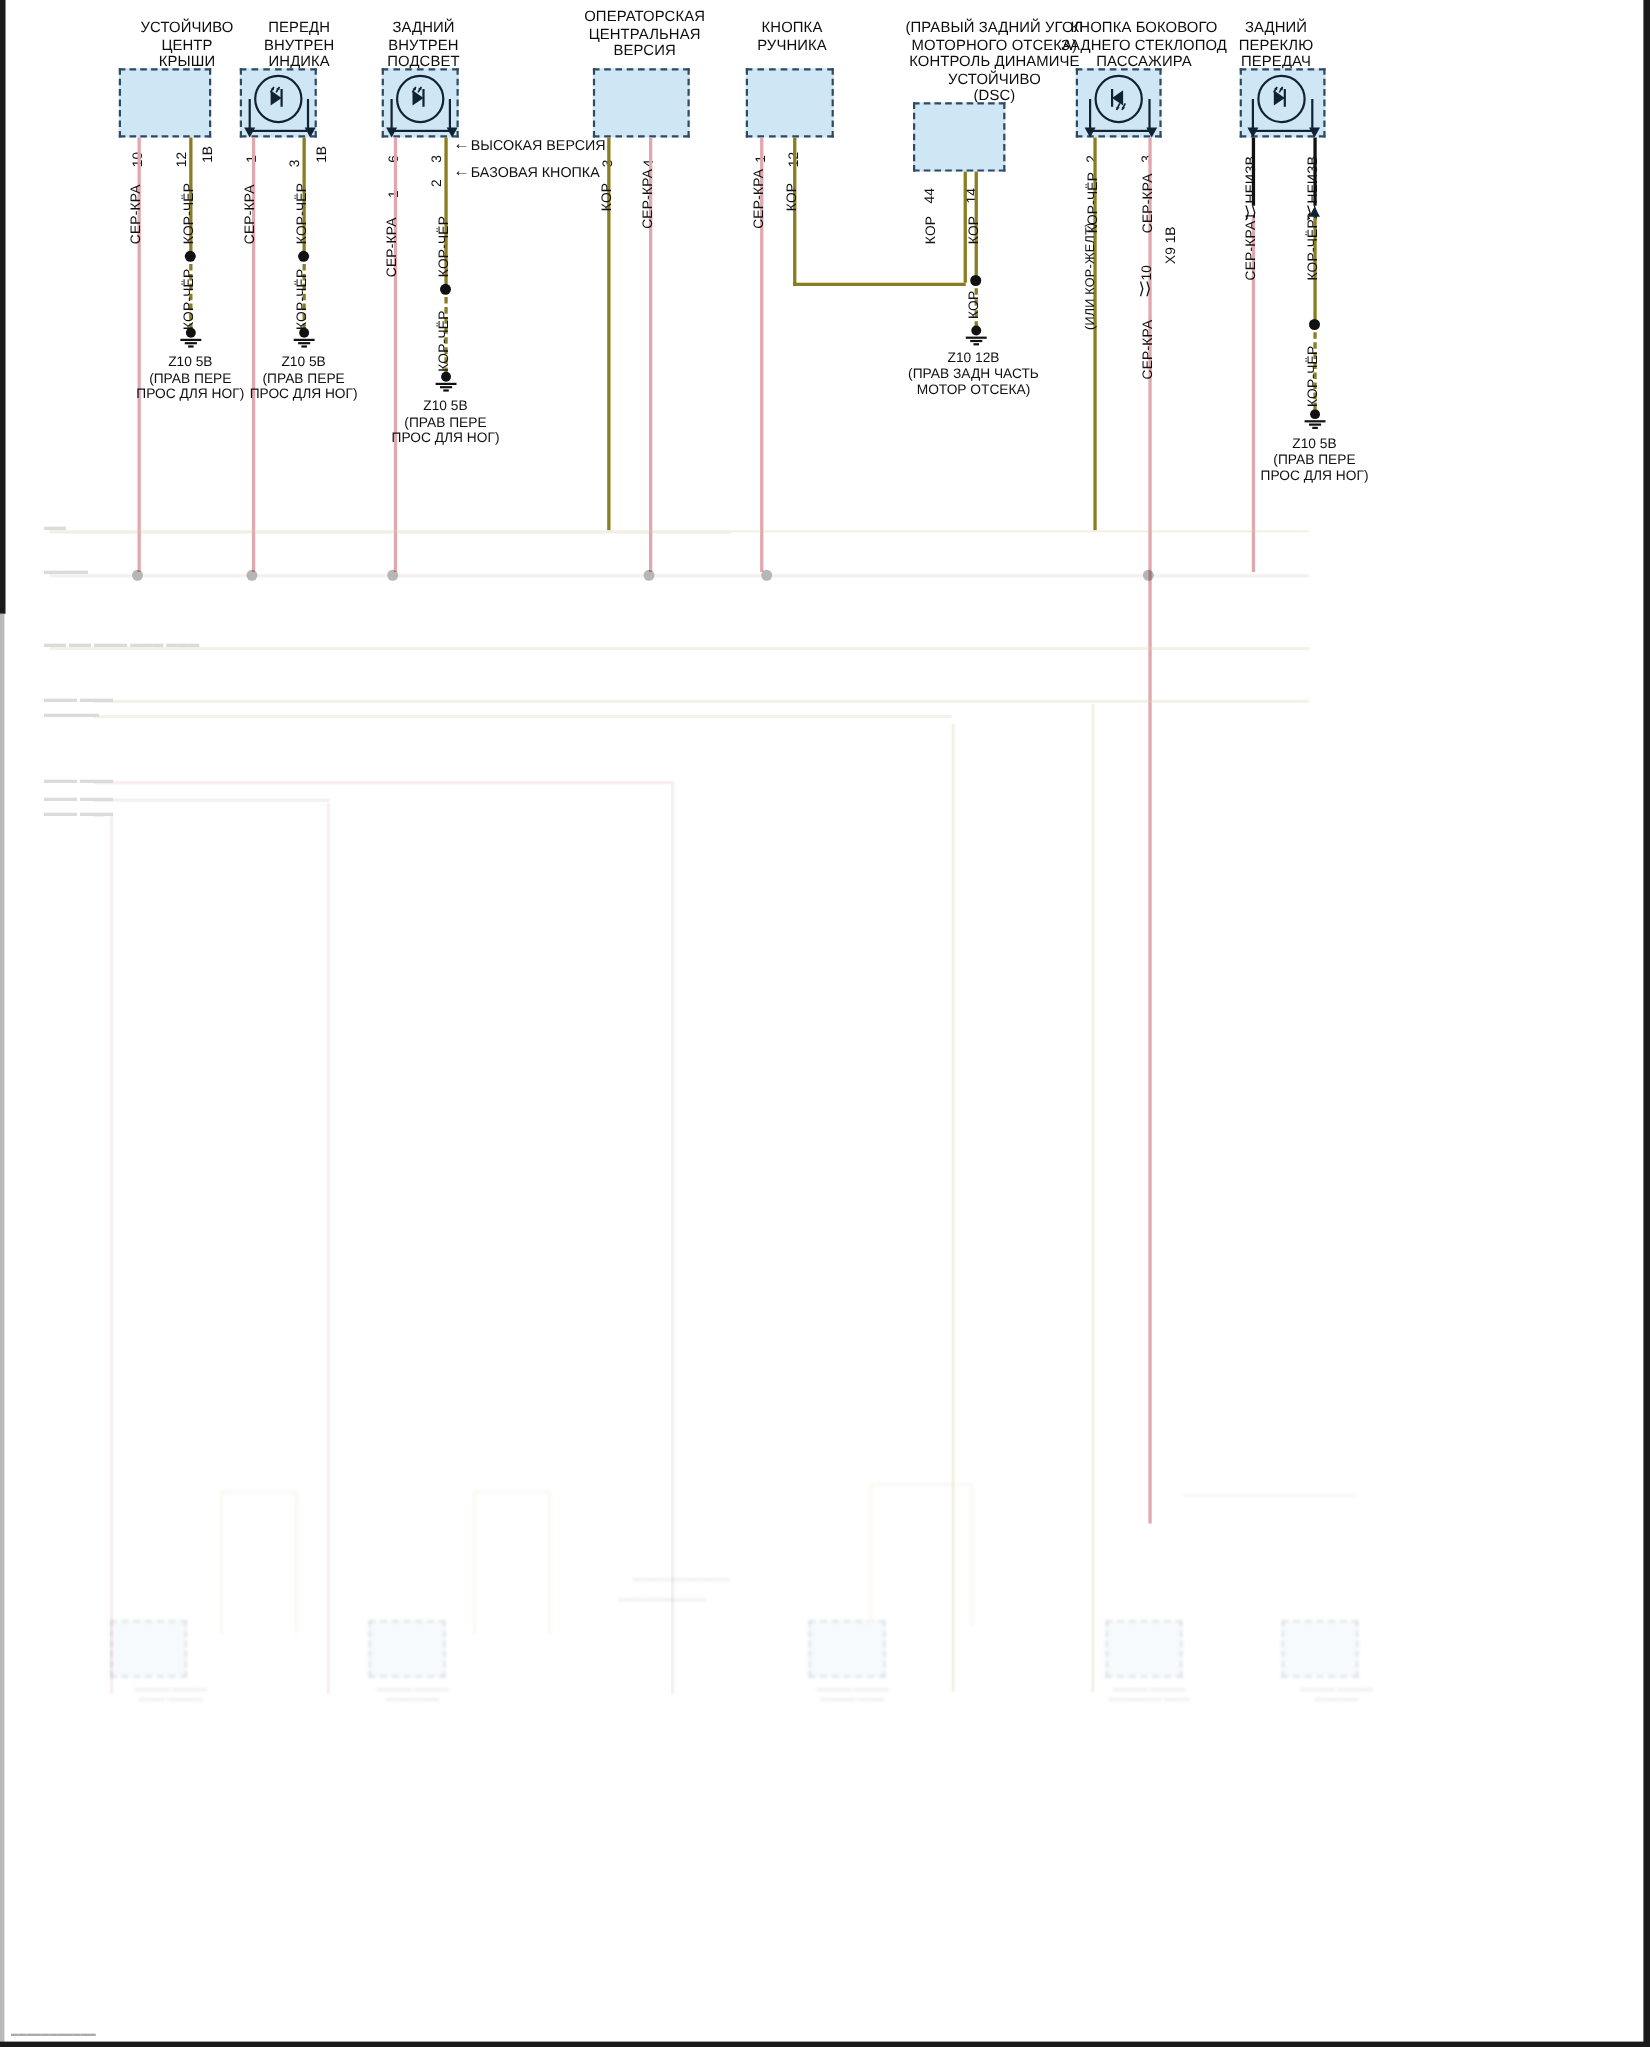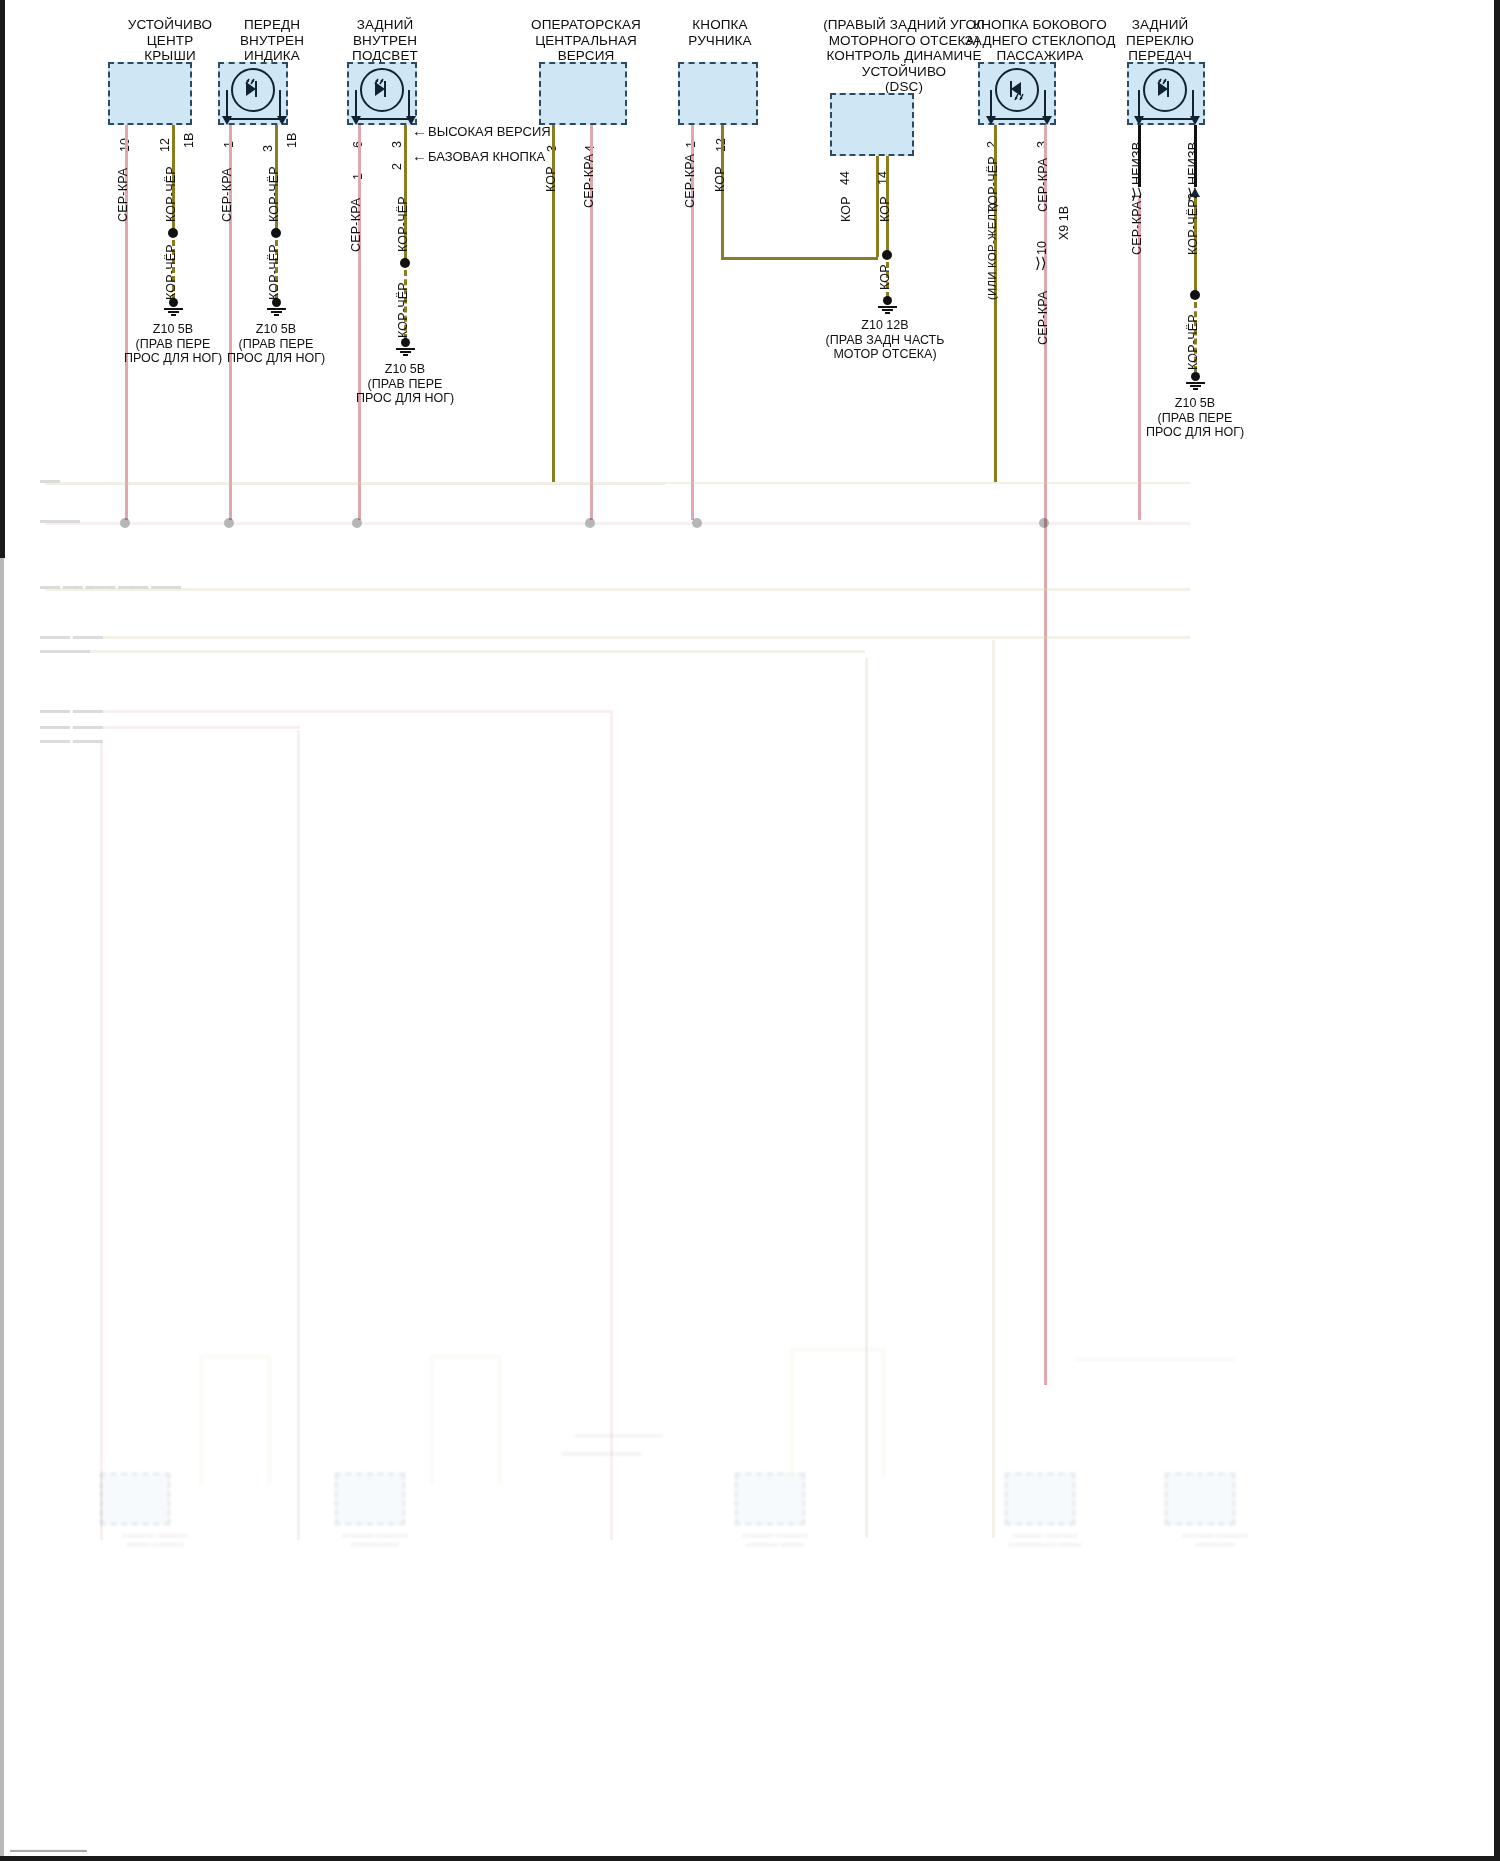"ОПЕРАТОРСКАЯ" div.mtitle { top: 17px -> 7px }
